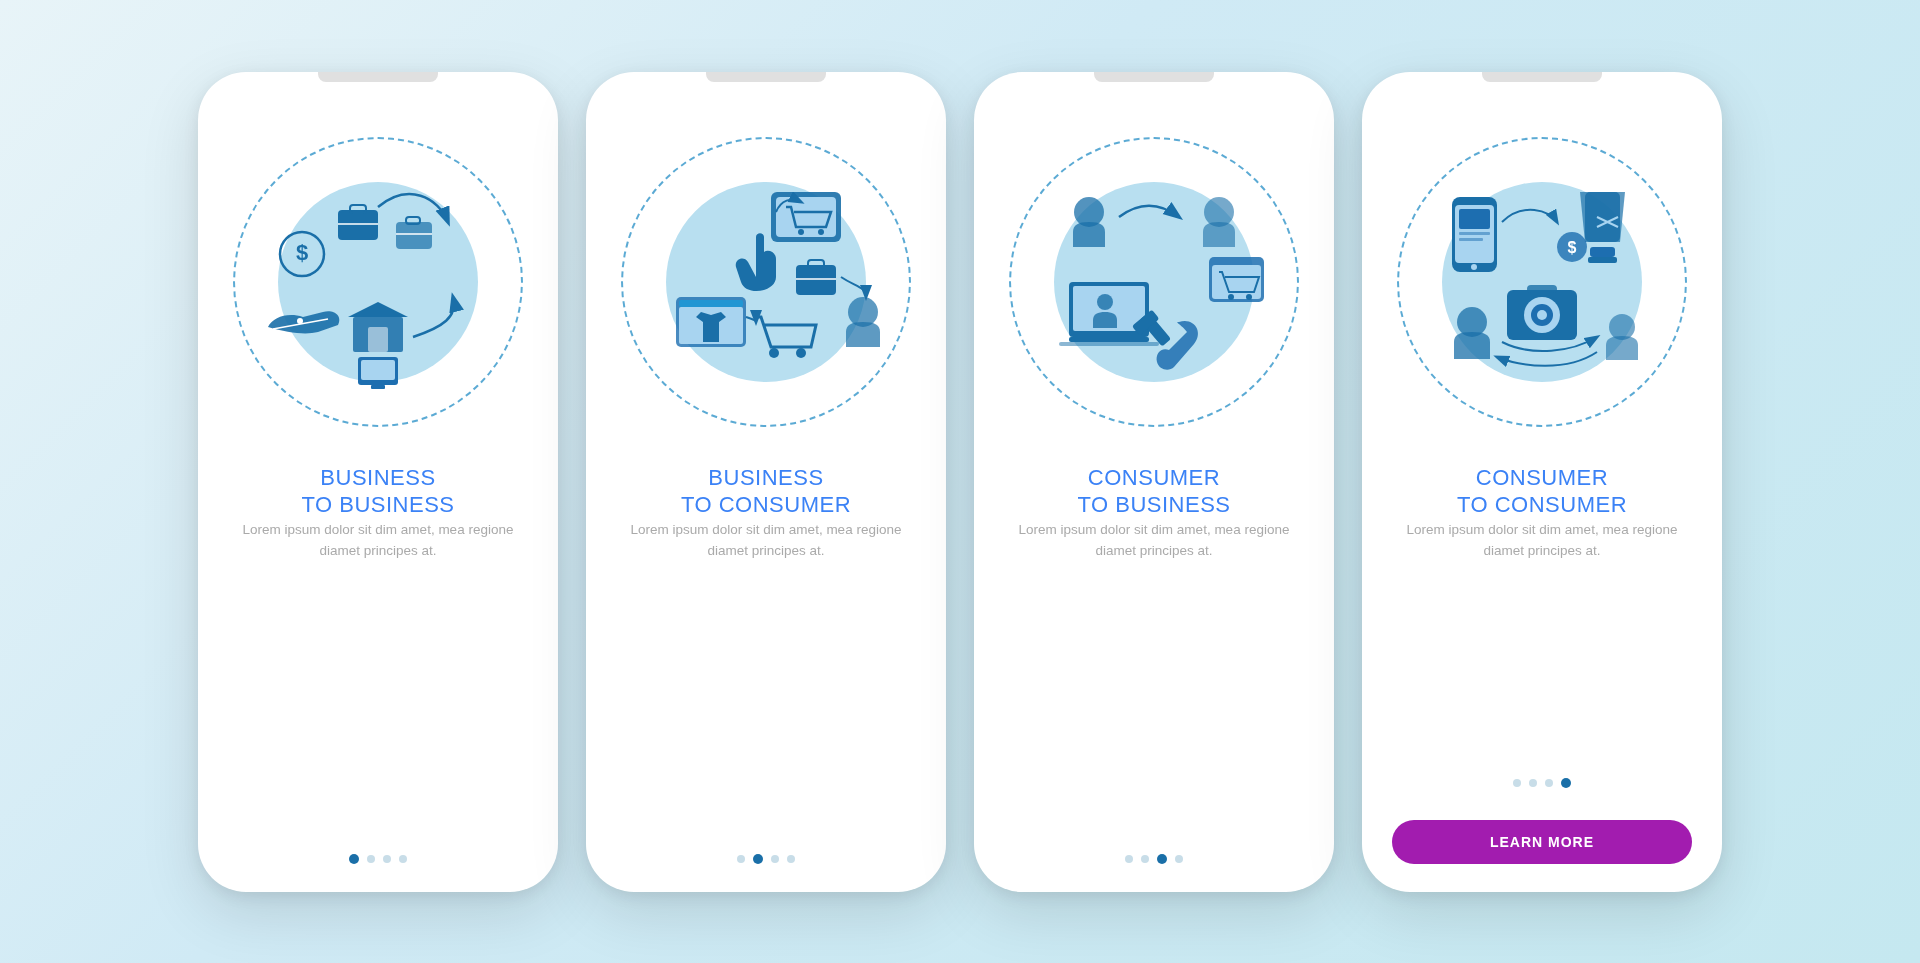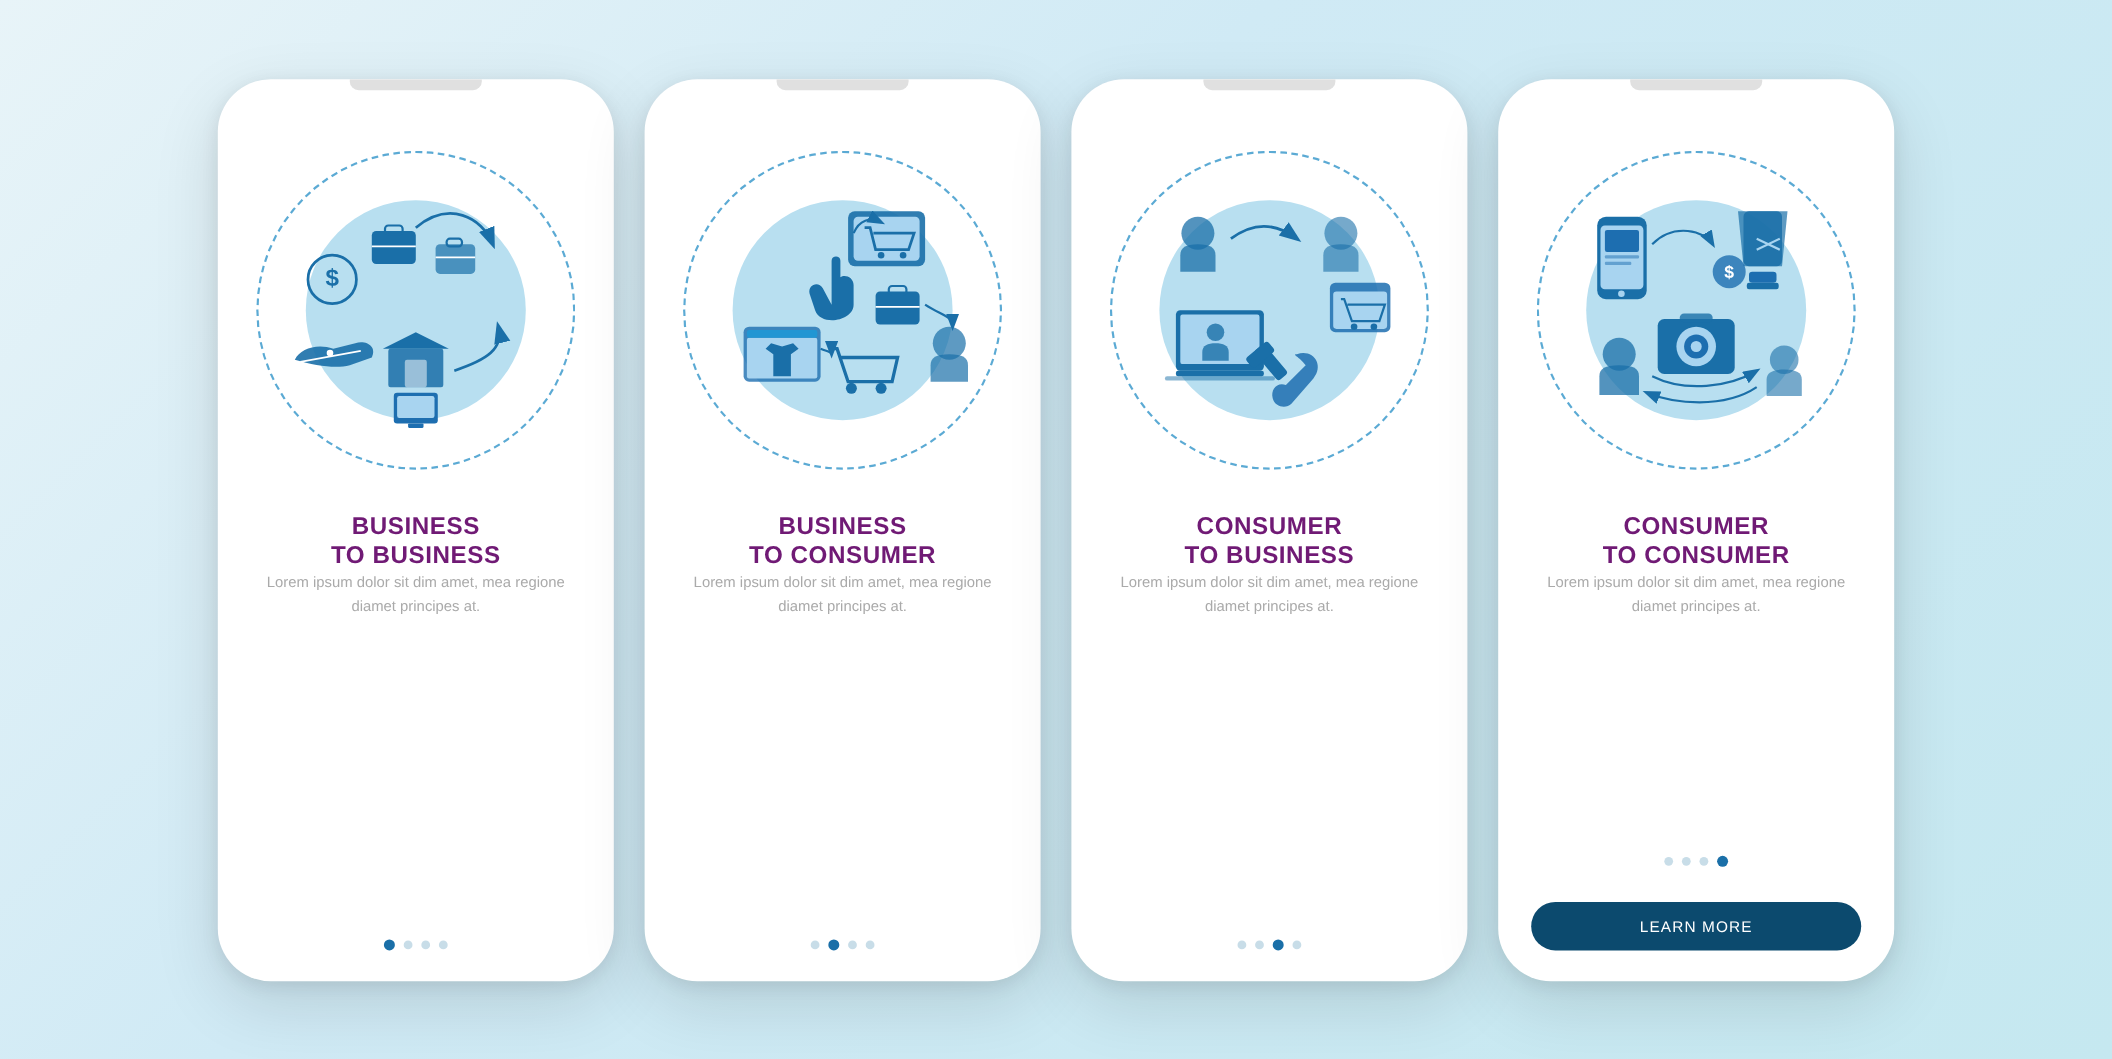"BUSINESS" .phone-title { color: #701a75 -> #3b82f6; font-weight: 700 -> 400 }
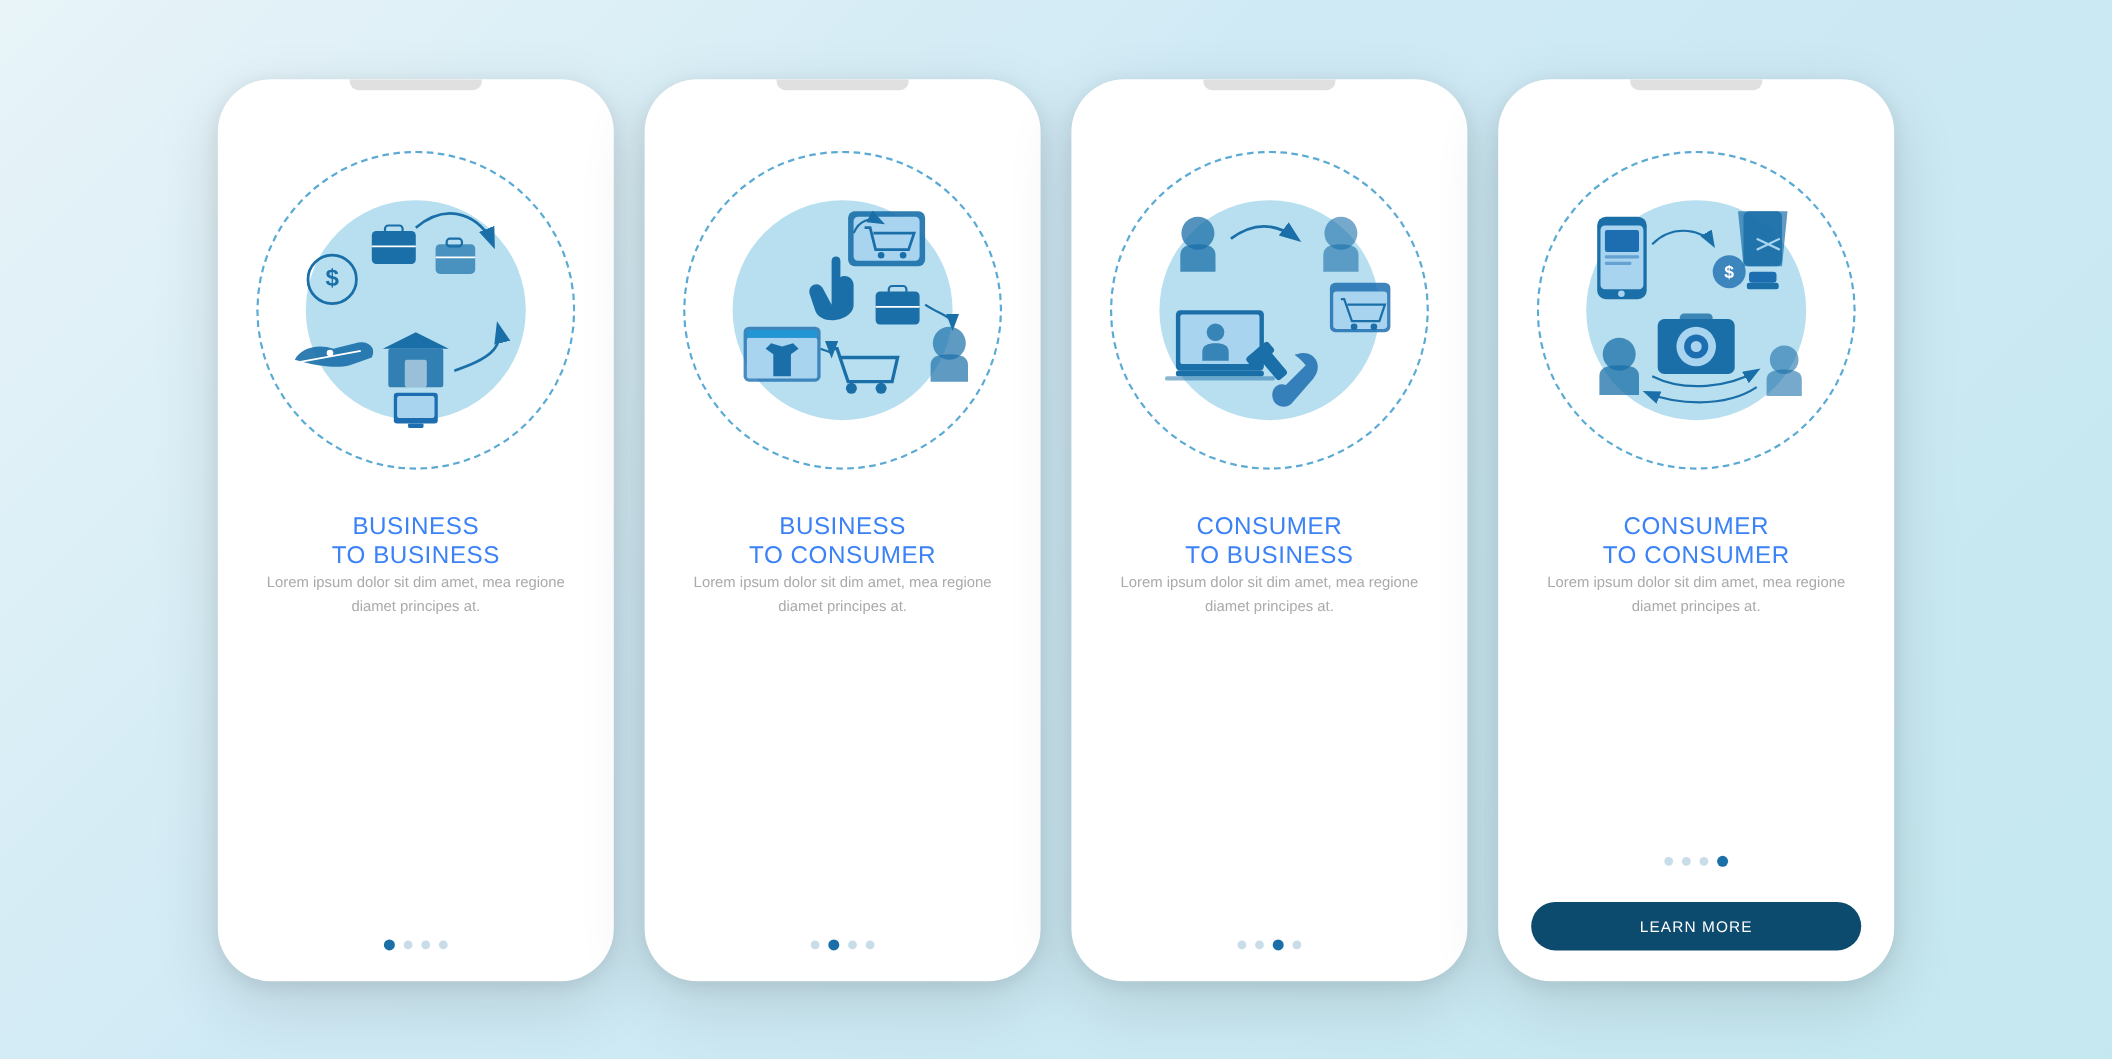"LEARN MORE" .learn-more-btn { background: #0c4a6e -> #a21caf; font-weight: 400 -> 700 }
